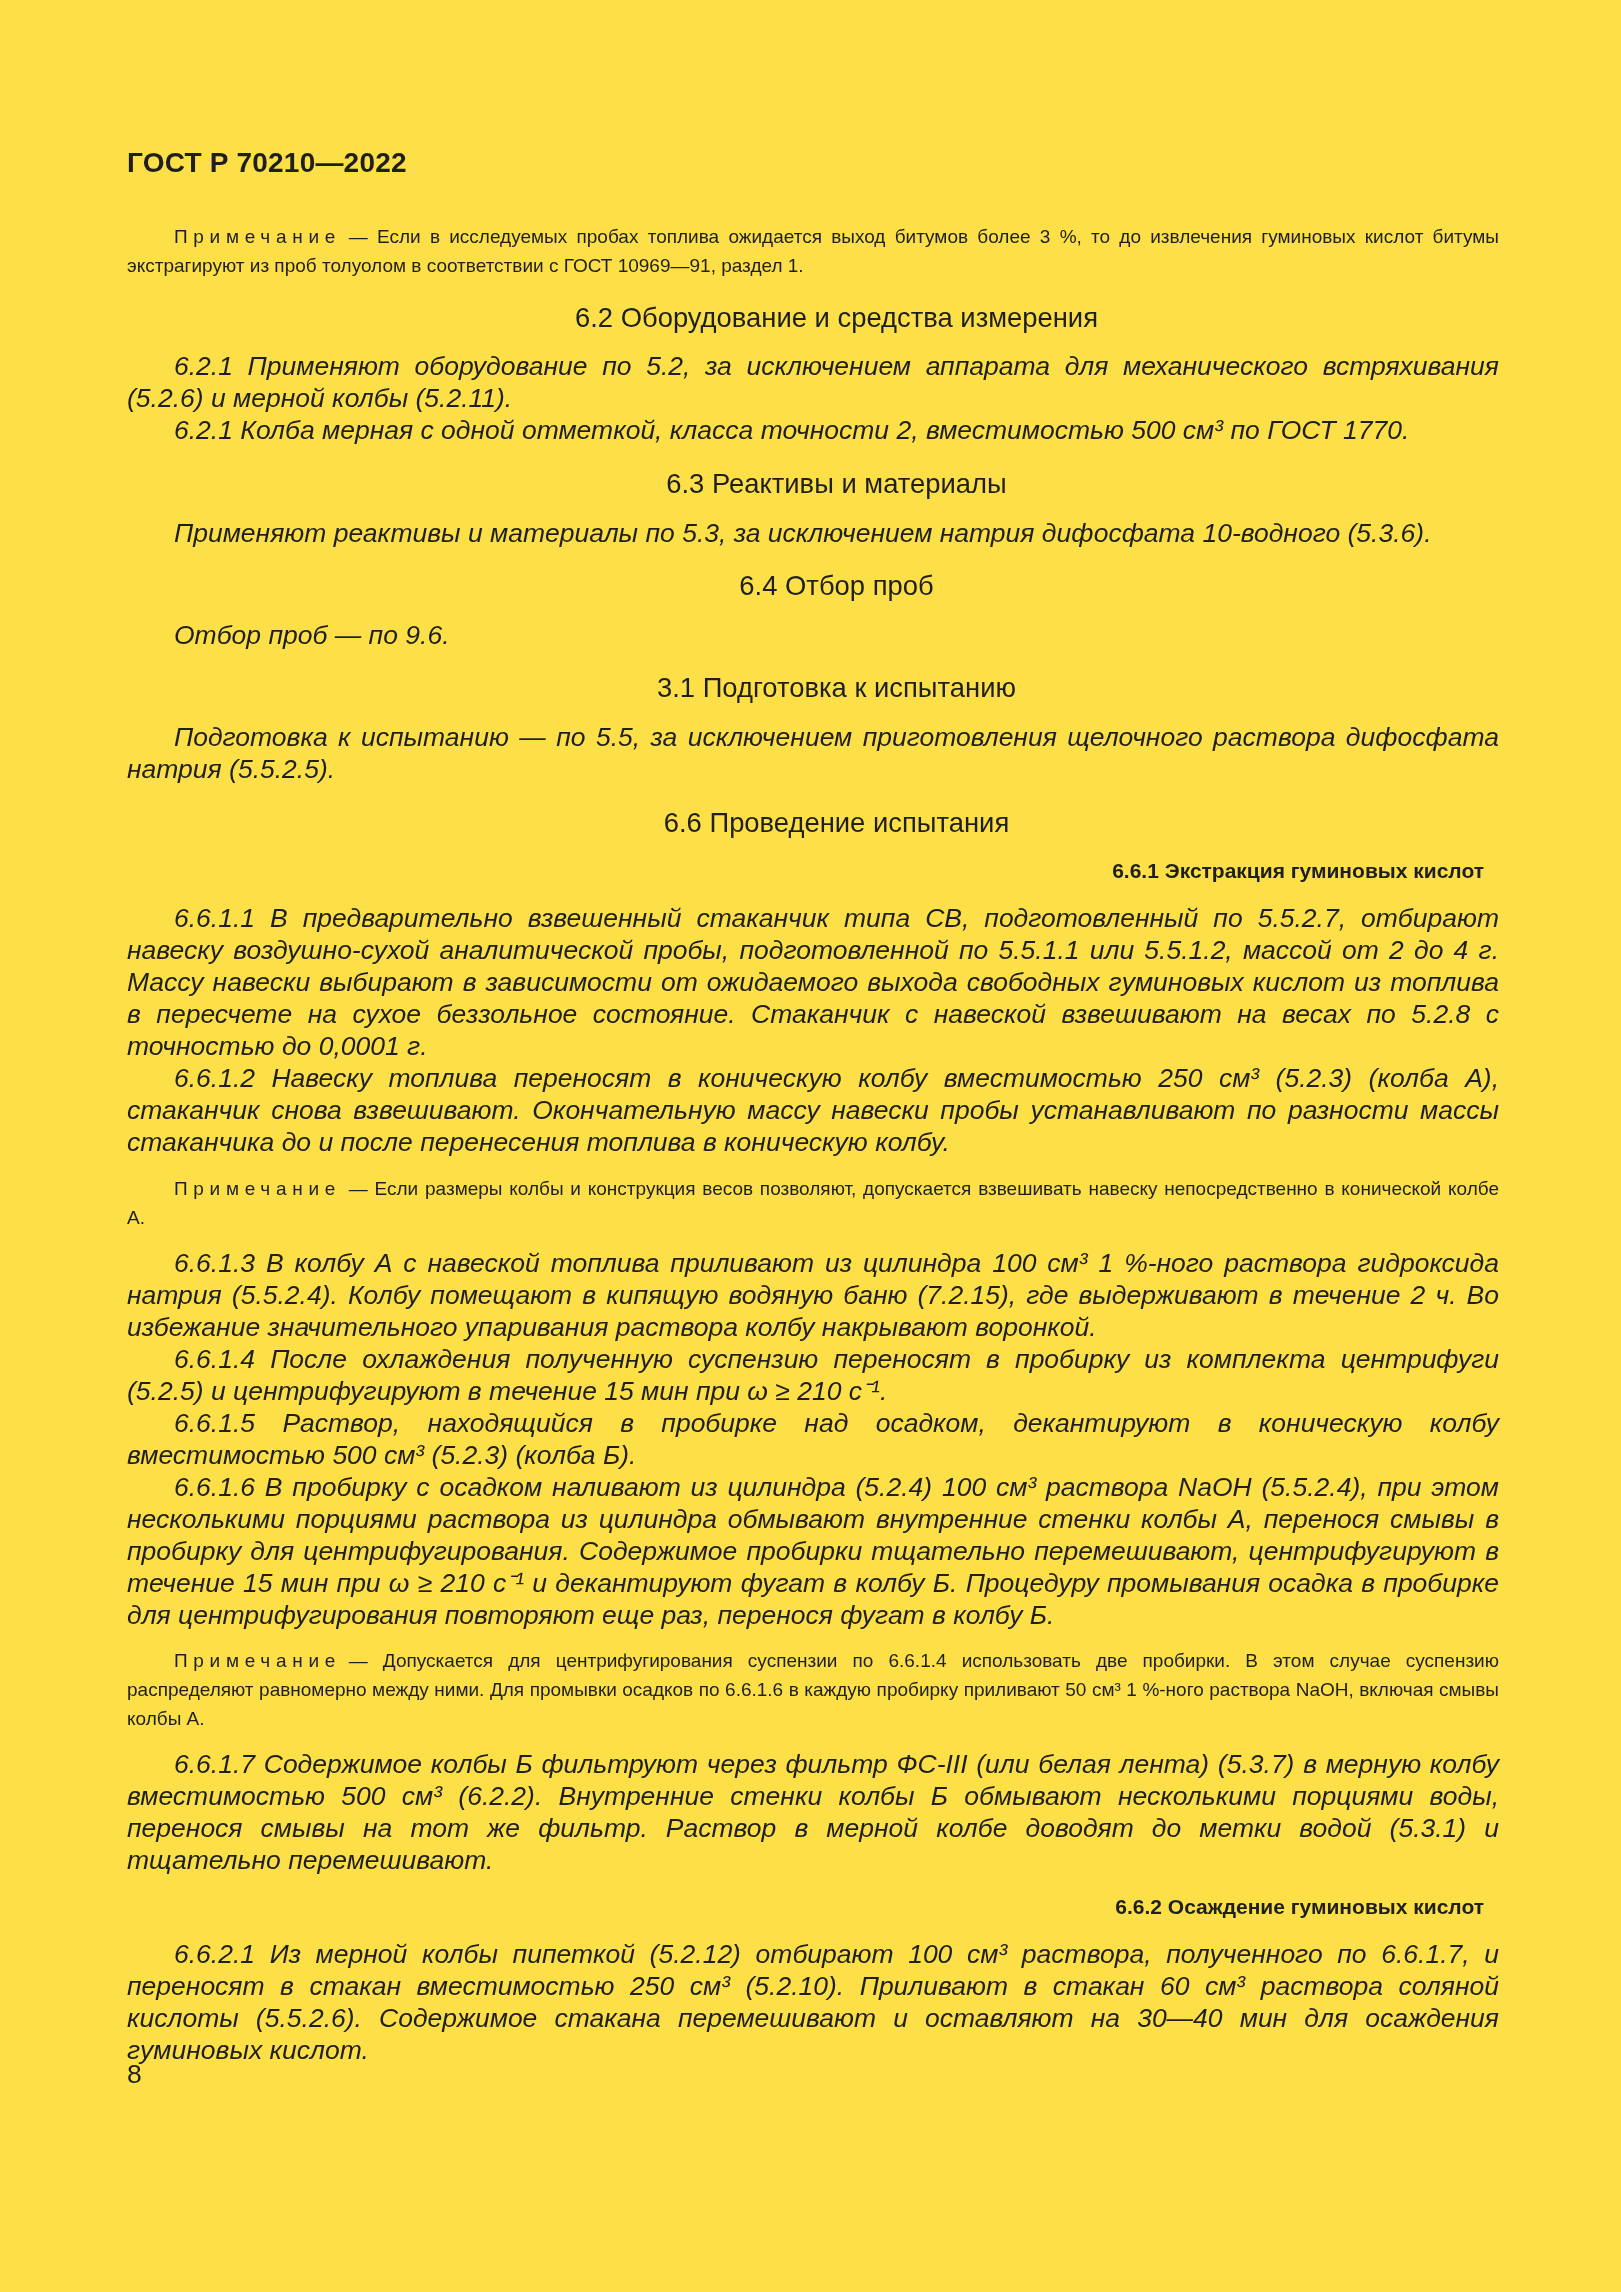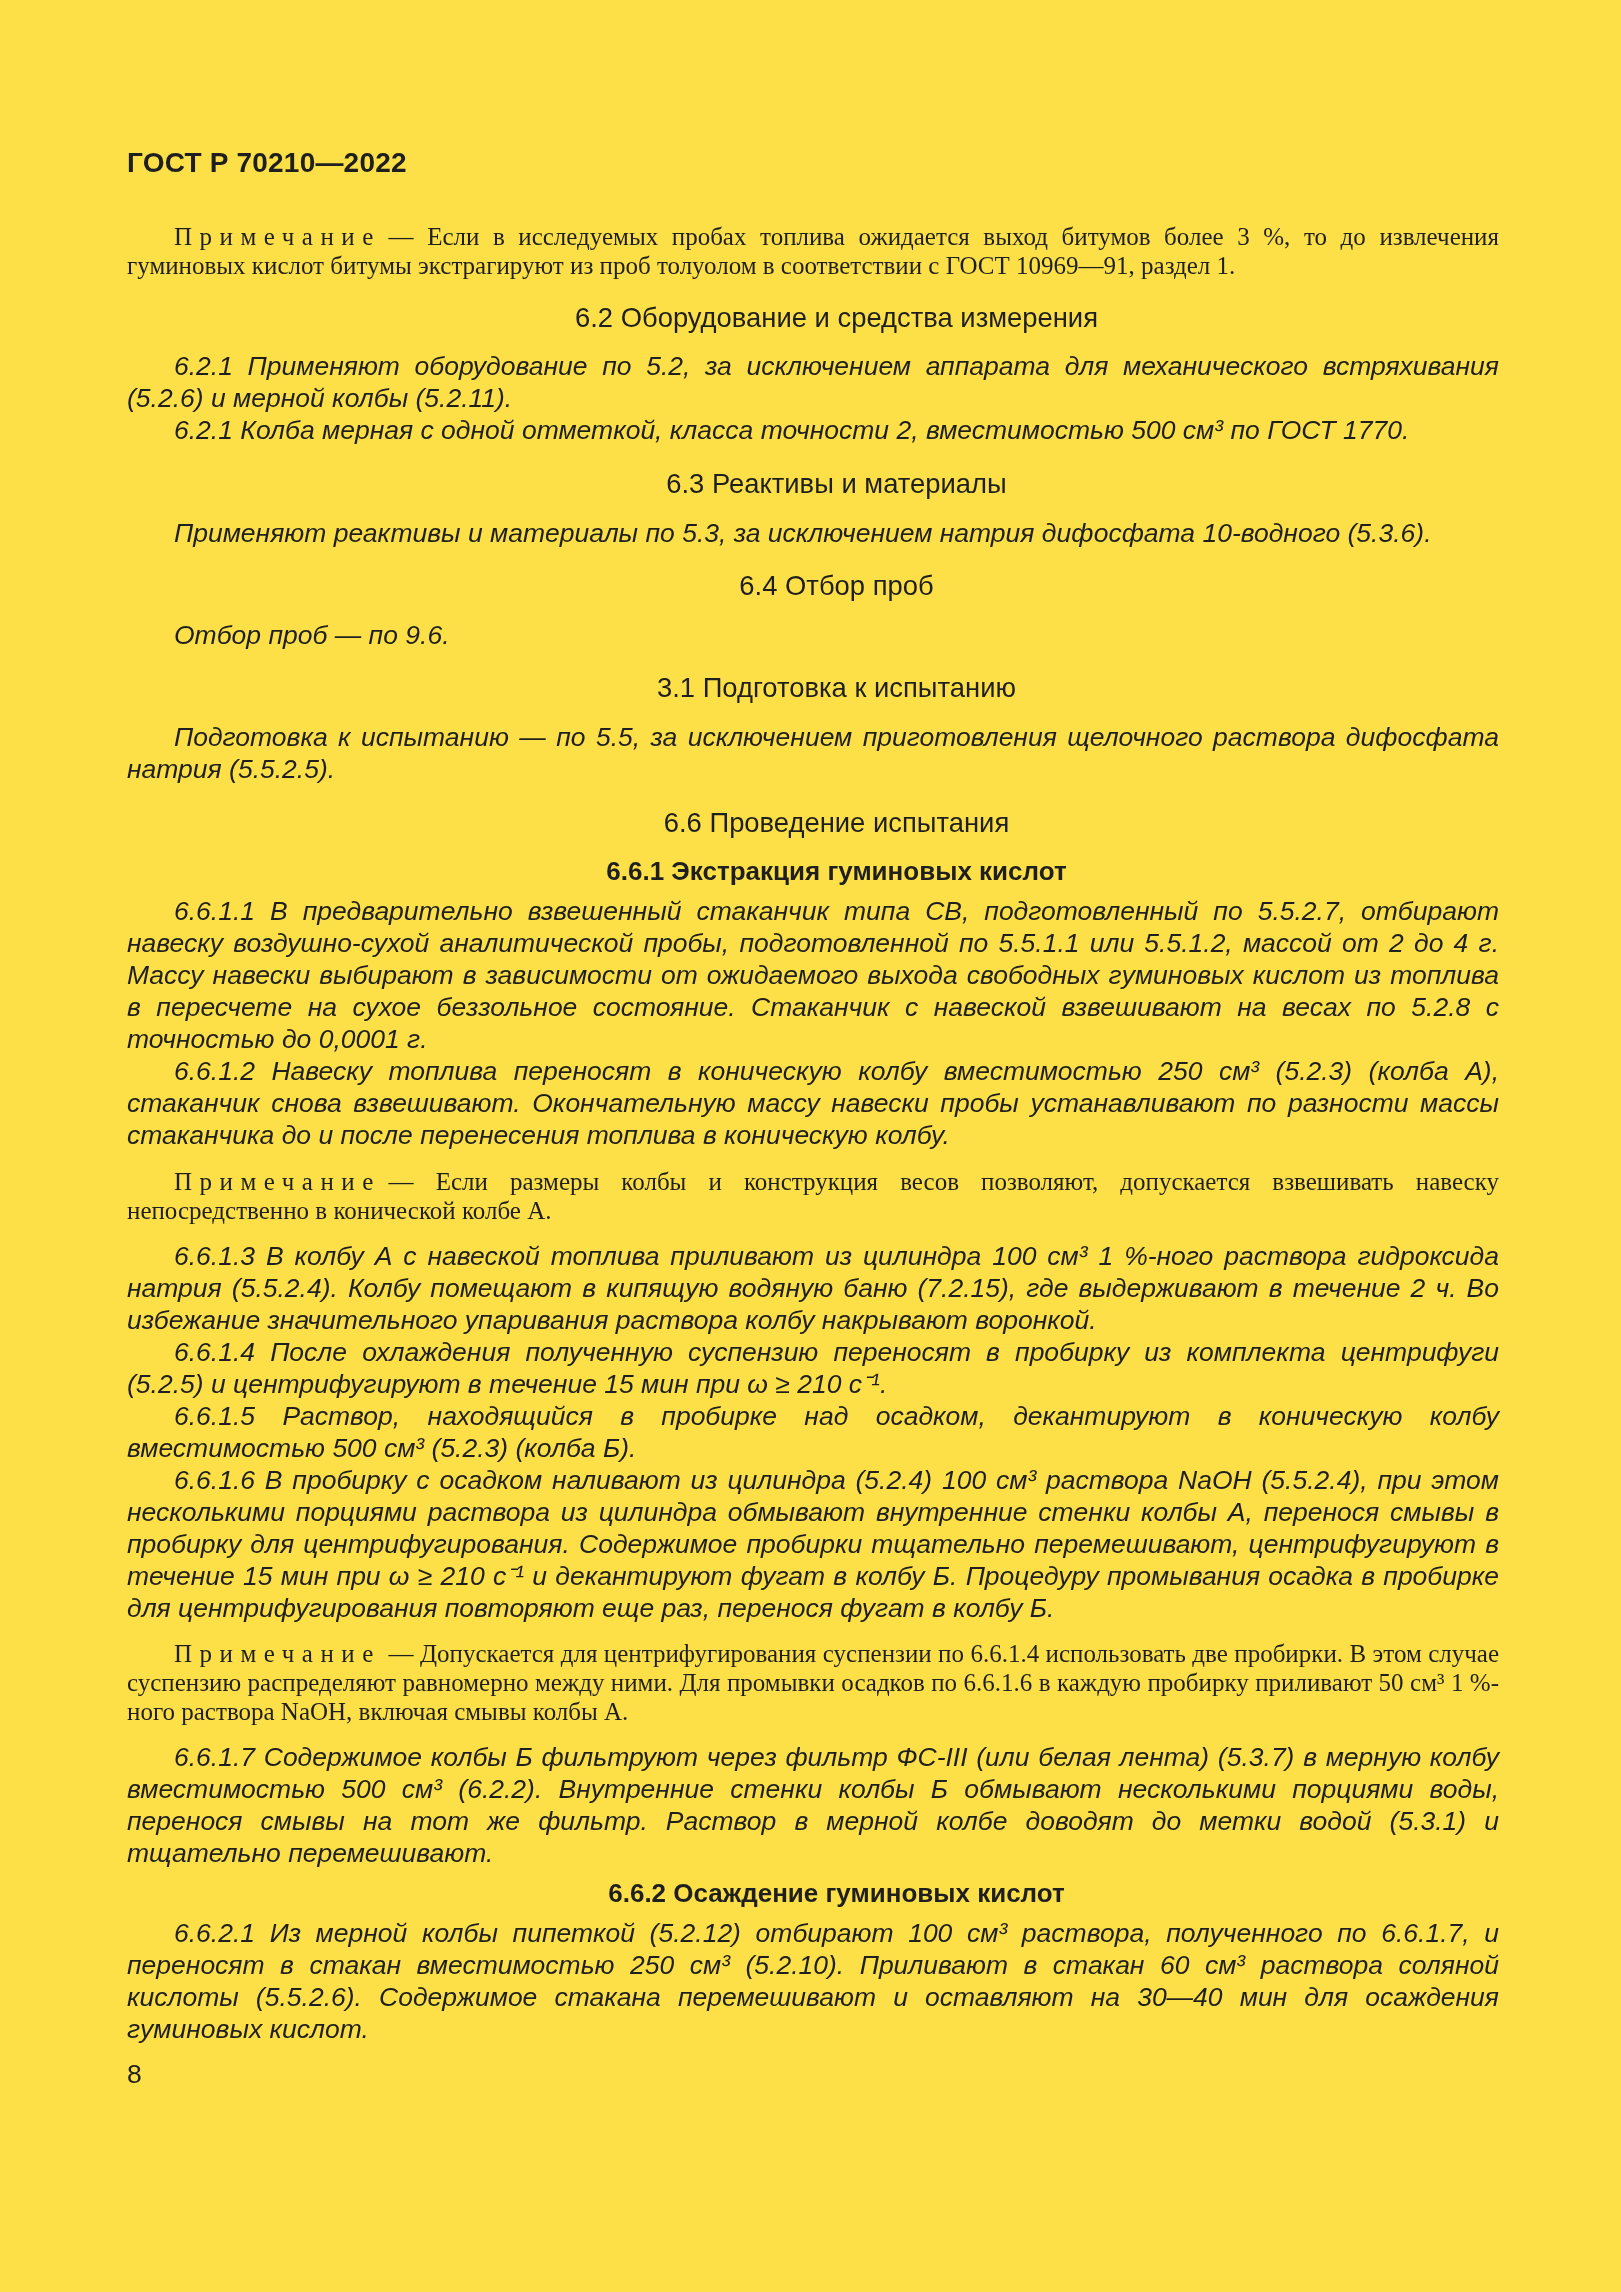"Примечание — Если в исследуемых" p.note { font-family: Liberation Serif, serif -> none; font-size: 25px -> 19px }
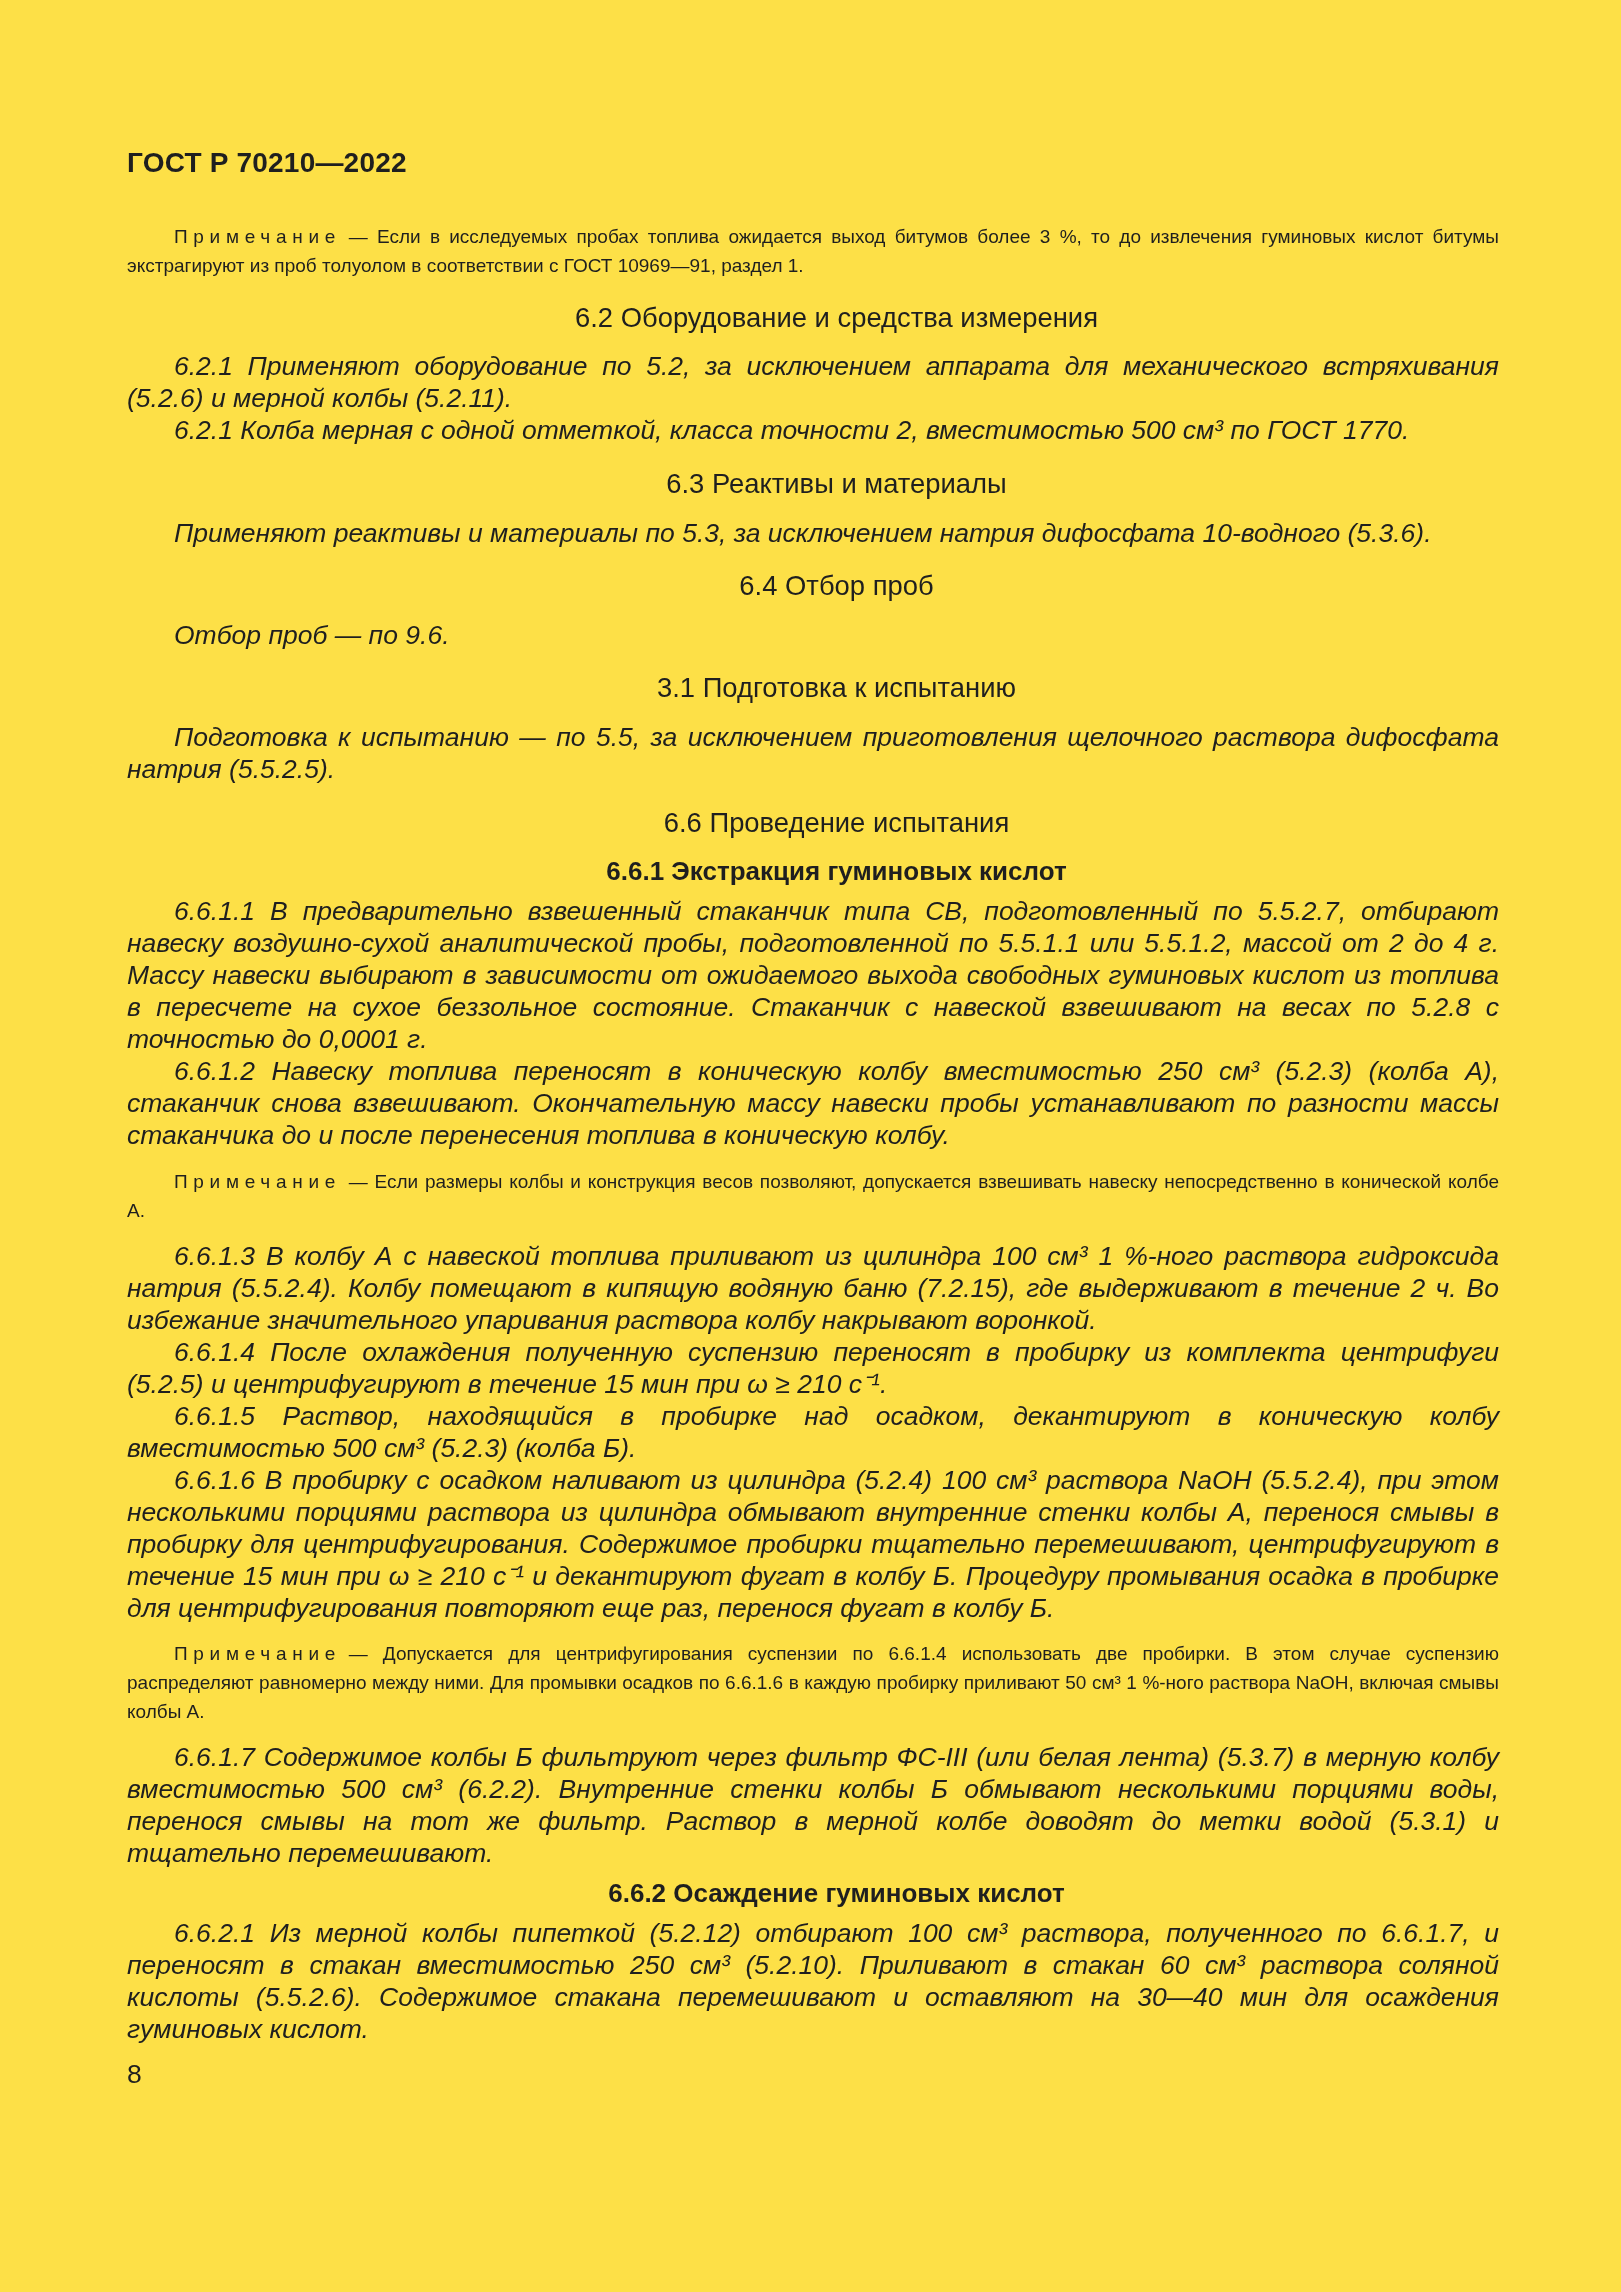"6.6.1 Экстракция гуминовых кислот" p.subsec-heading { font-size: 26px -> 21px; margin: 8px -> 15px; text-align: center -> right }
